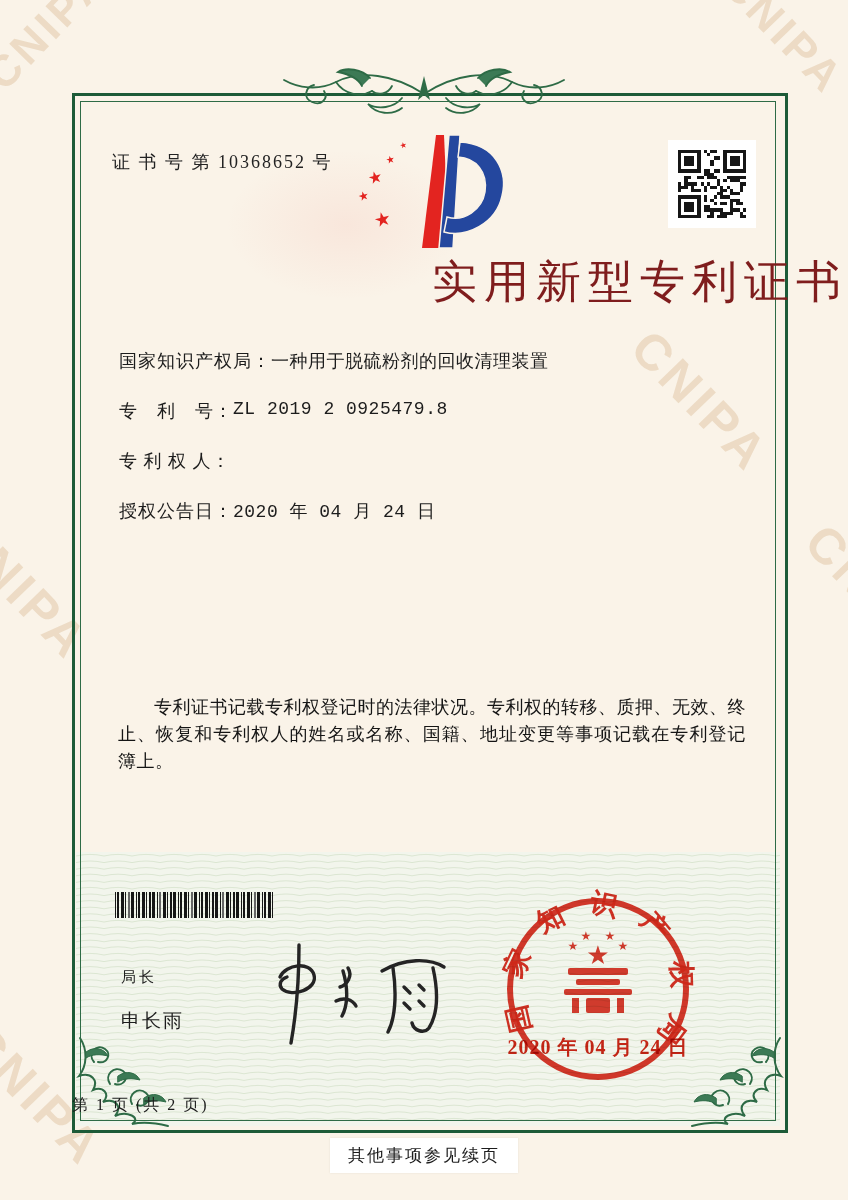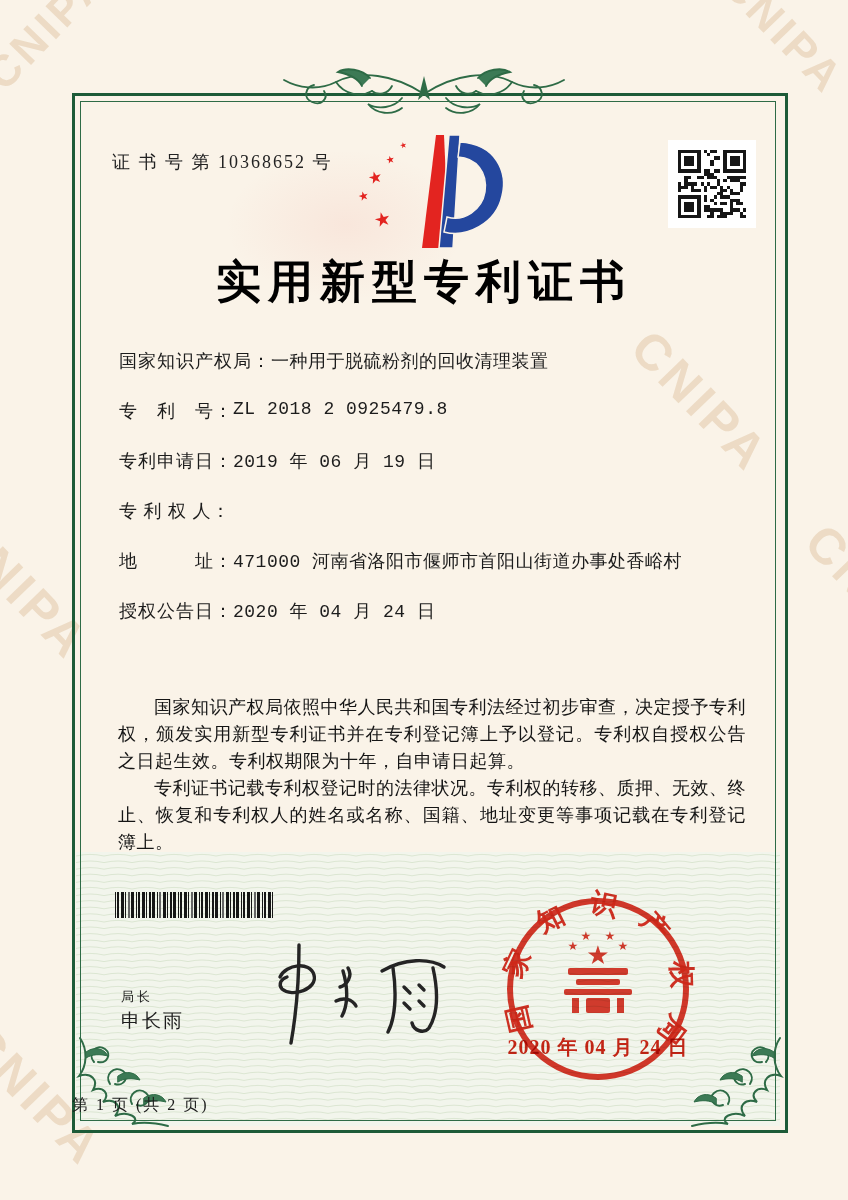"实用新型专利证书" .title { color: #000000 -> #7f1d1d; font-weight: bold -> normal; text-align: center -> right }
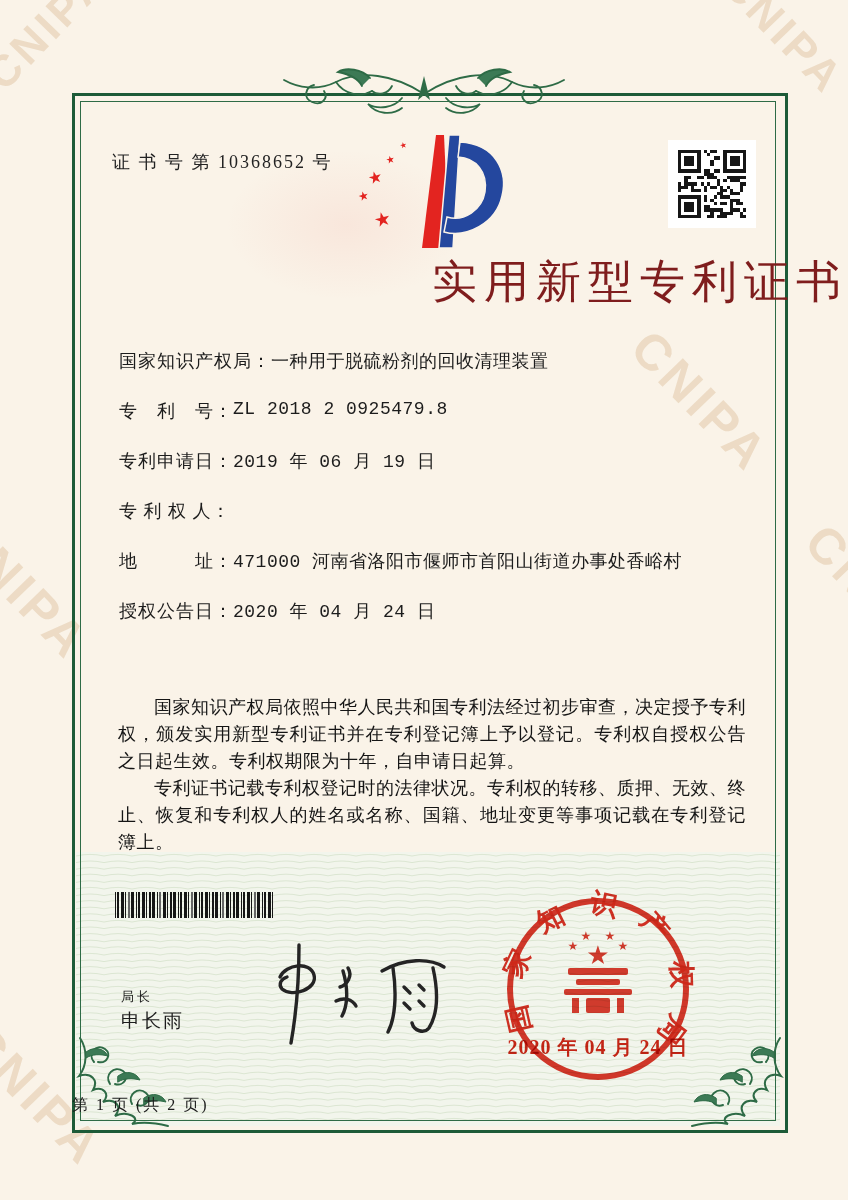"ZL 2018 2 0925479.8" span.val { text: 2018 -> 2019 }
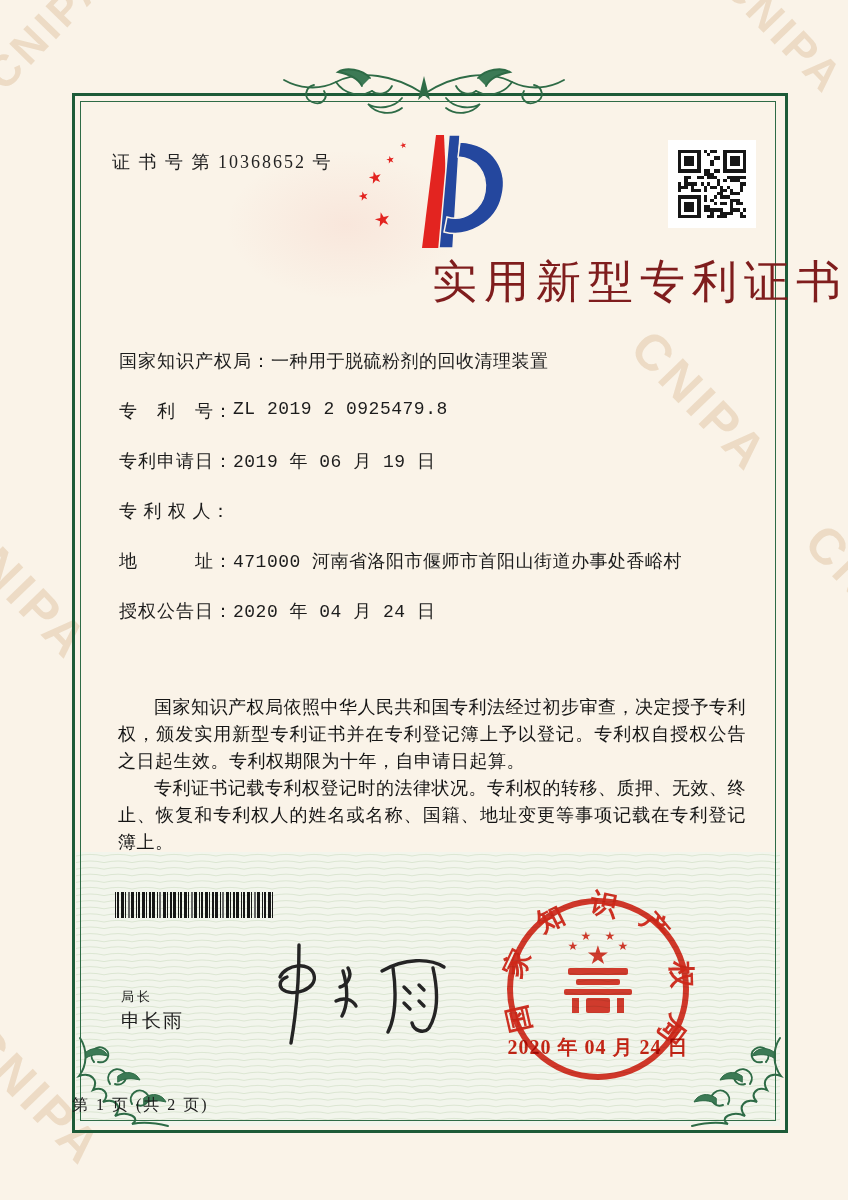"专利申请日：" div.frow { html: <div> <span>专利申请日：</span> <span>2019 年 06 月 19 日</span> </div> -> none }
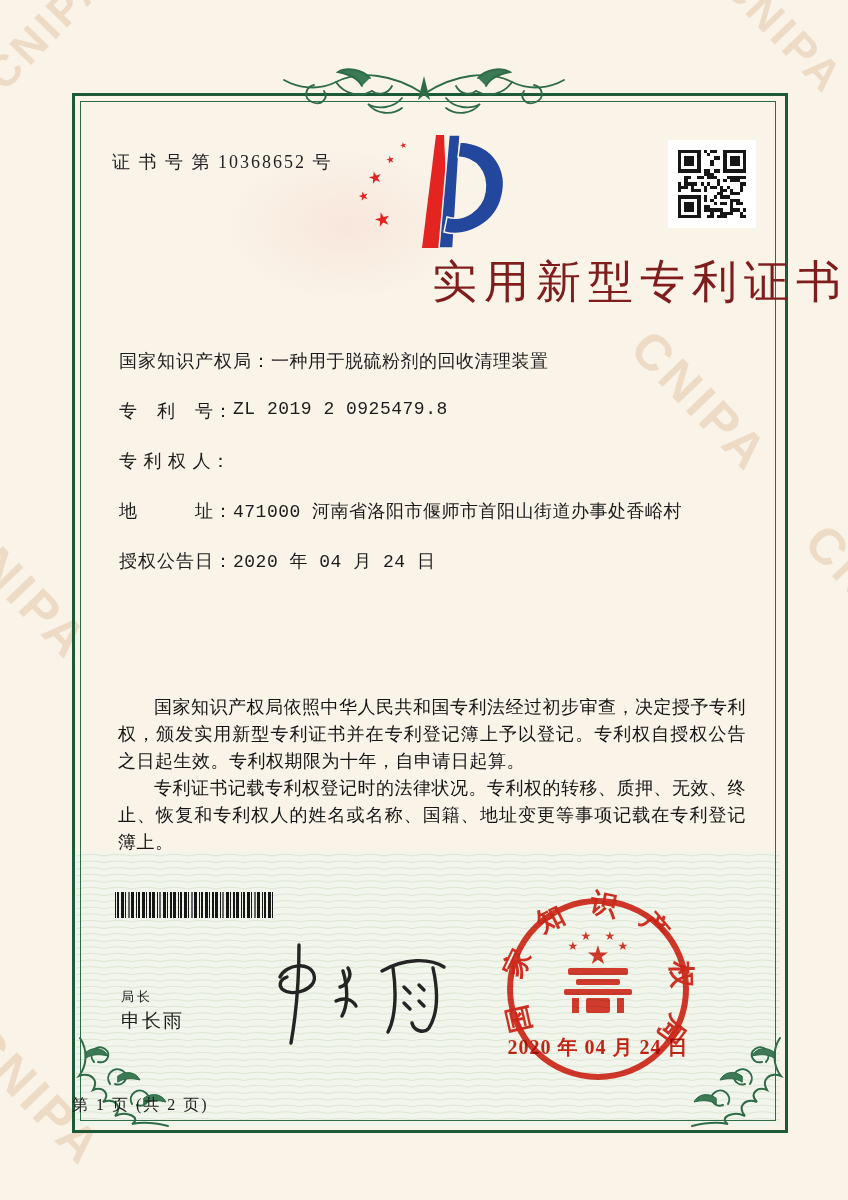"地 址：" div.frow { html: <div> <span>地 址：</span> <span>471000 河南省洛阳市偃师市首阳山街道办事处香峪村</span> </div> -> none }
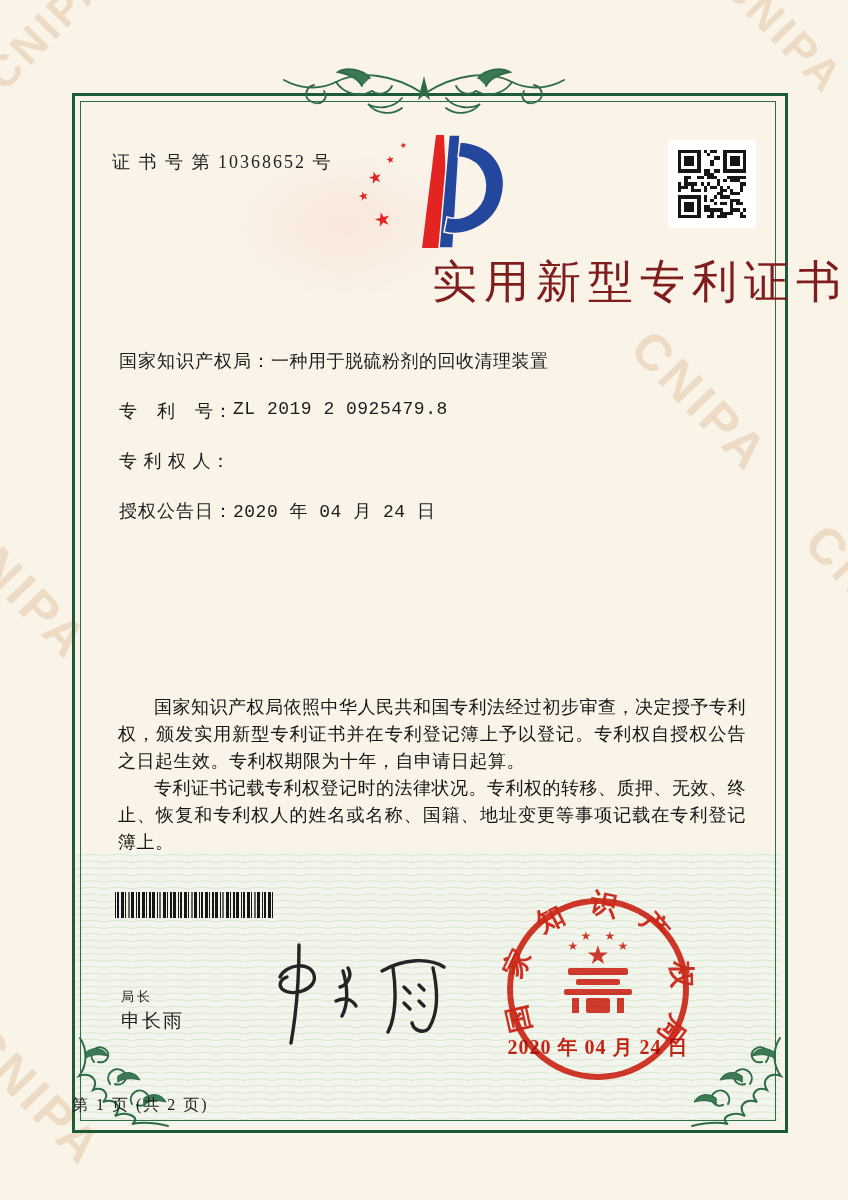"国家知识产权局依照中华人民共和国专利法经过初步审查，决定授予专利权，颁发实用新型" p { html: <p>国家知识产权局依照中华人民共和国专利法经过初步审查，决定授予专利权，颁发实用新型专利证书并在专利登记簿上予以登记。专利权自授权公告之日起生效。专利权期限为十年，自申请日起算。</p> -> none }
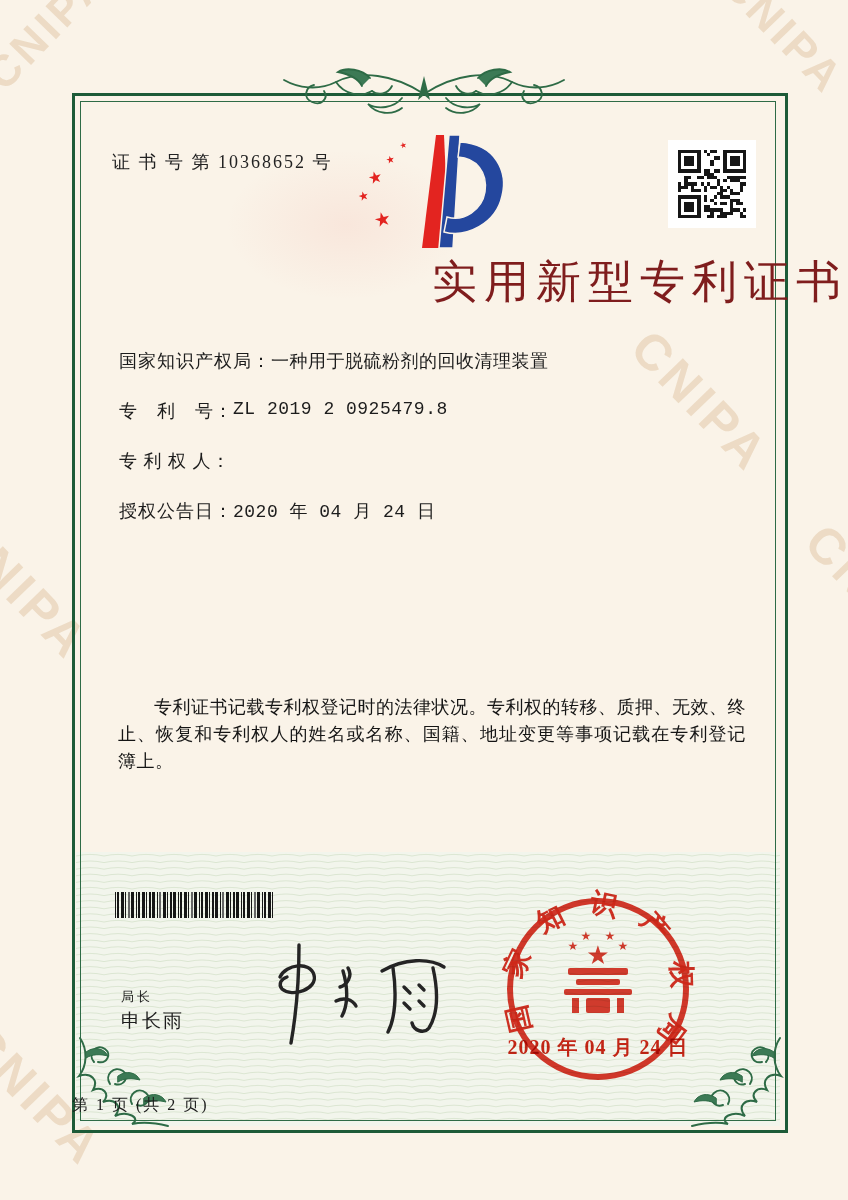"局长" .officer-title { font-size: 13px -> 15px; margin-top: 20px -> none }
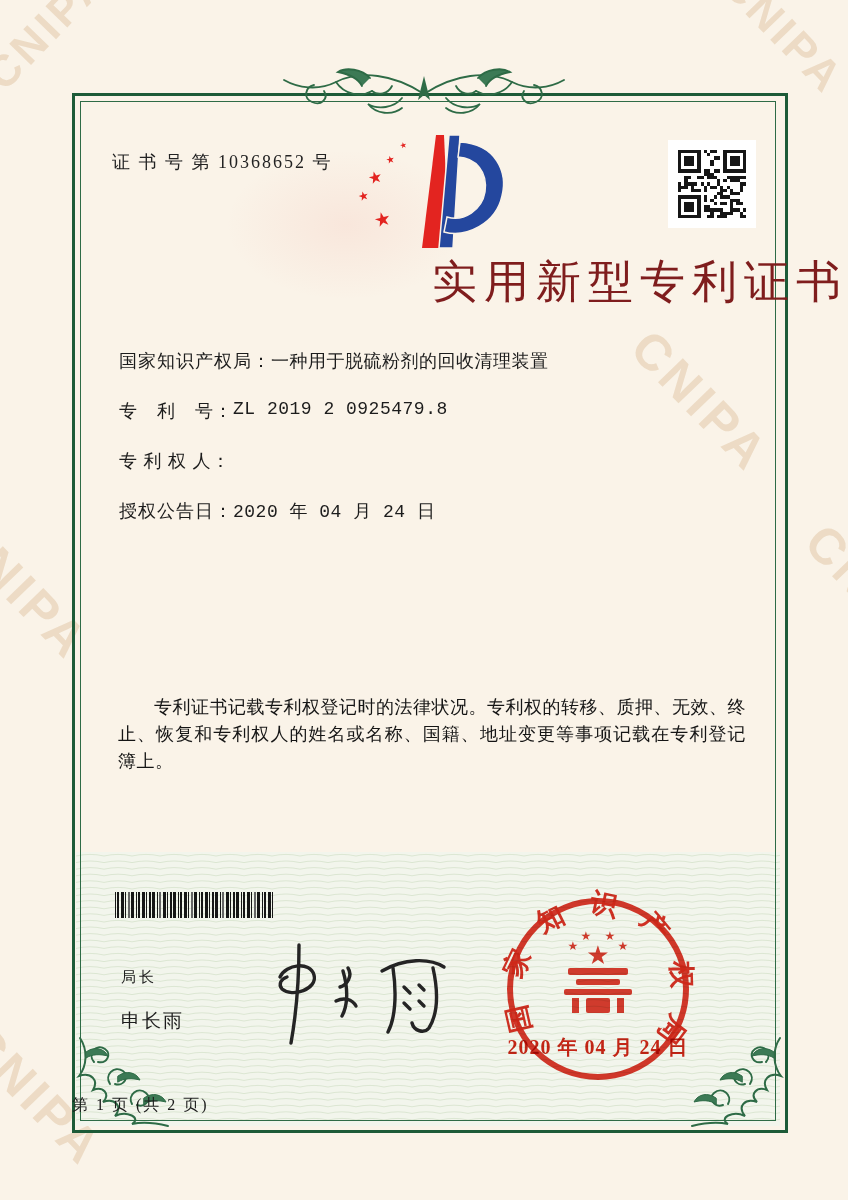"其他事项参见续页" div.cont-box { html: none -> <div>其他事项参见续页</div> }
